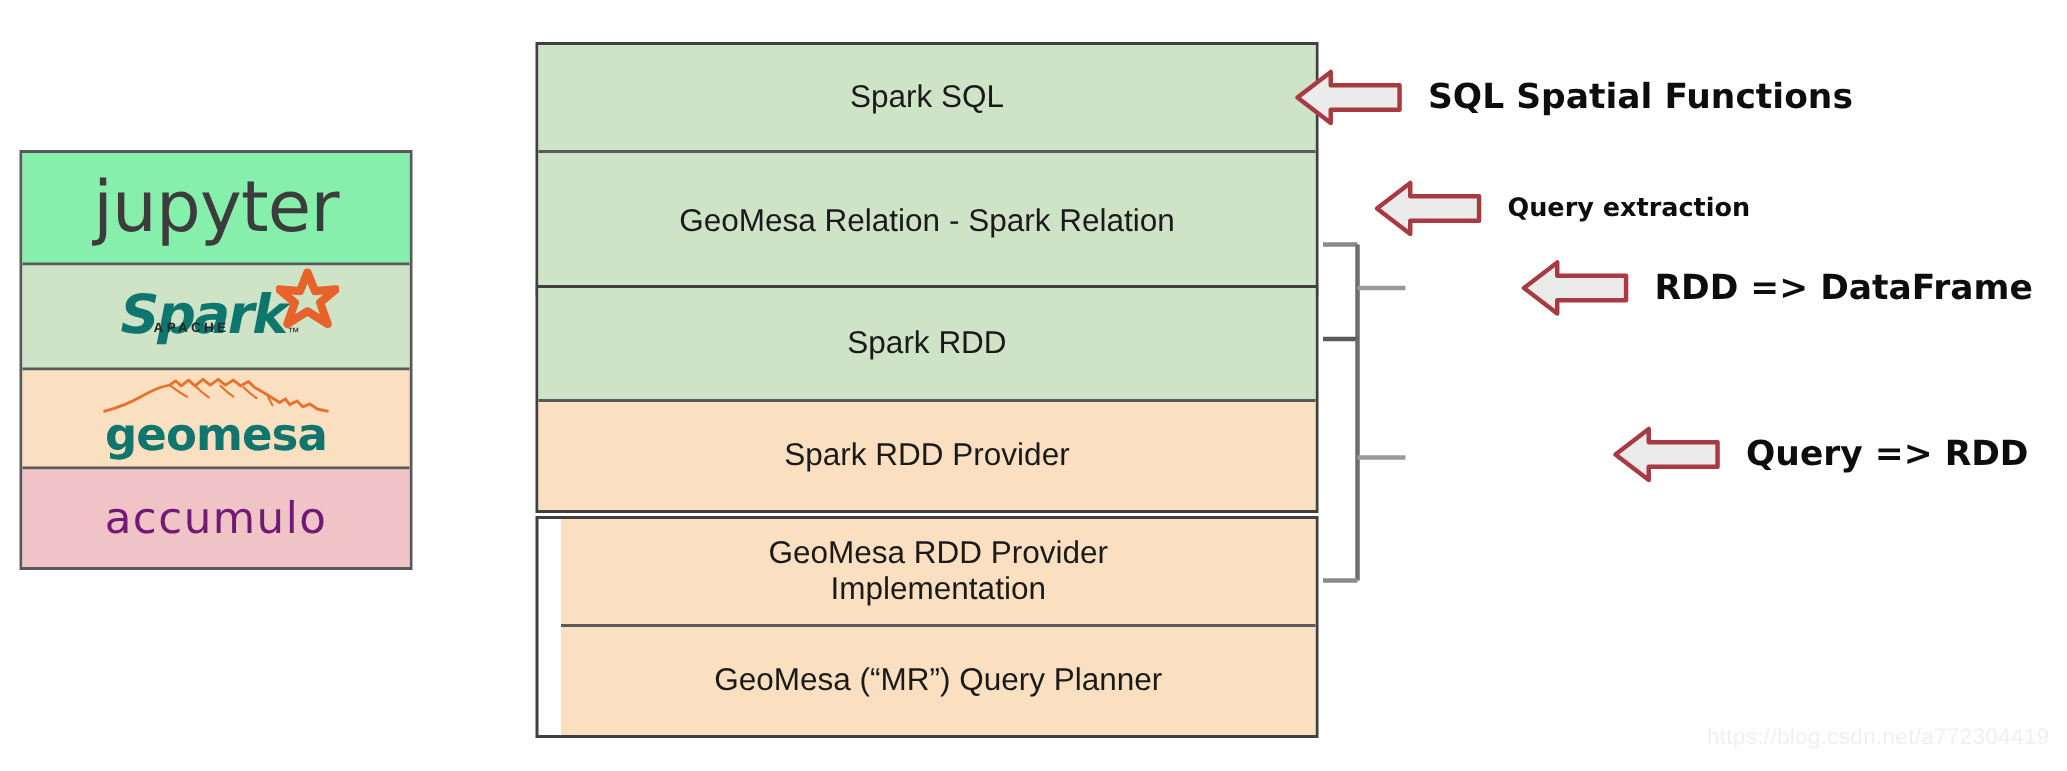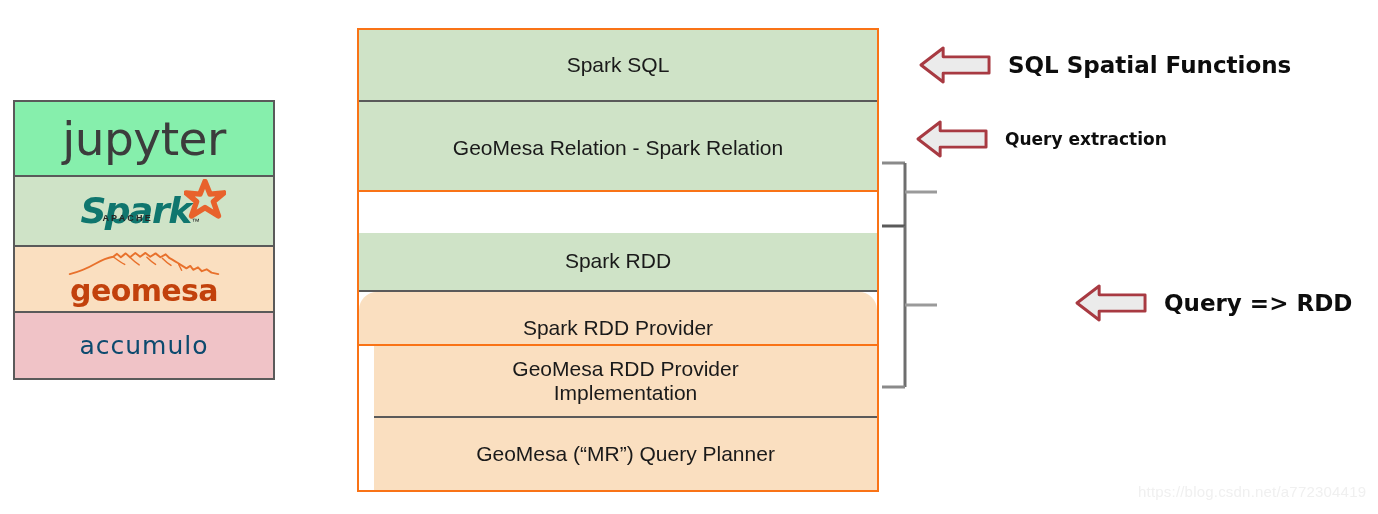"Spark SQL" .layer-group { border: 2px solid #f97316 -> 2px solid #404040 }
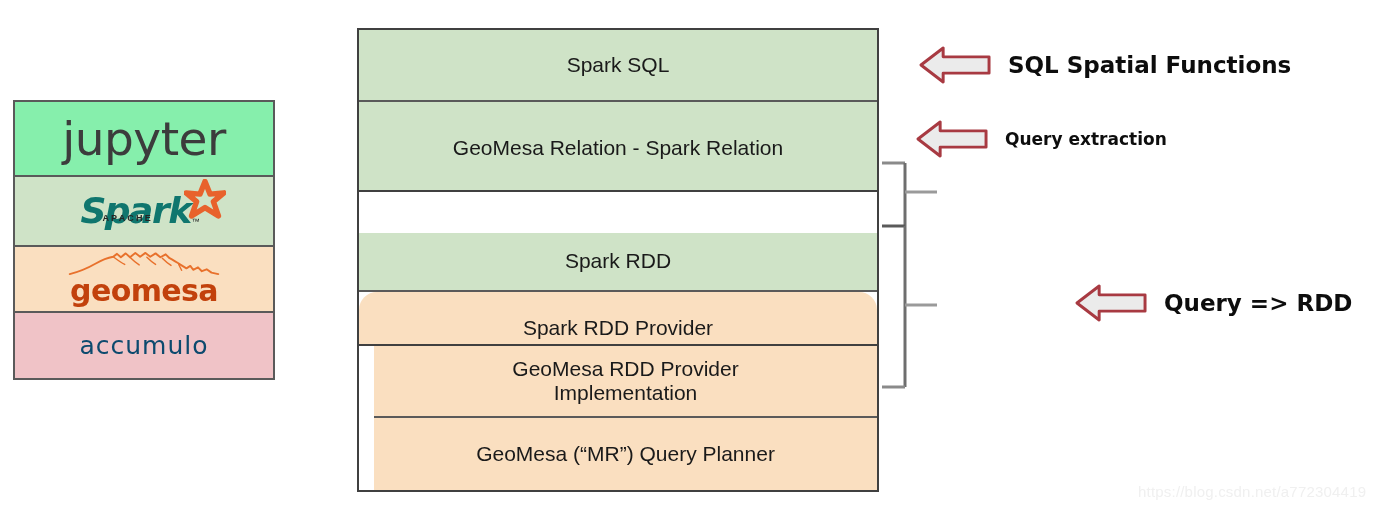"SQL Spatial Functions" #anno-sql { left: 918px -> 862px }
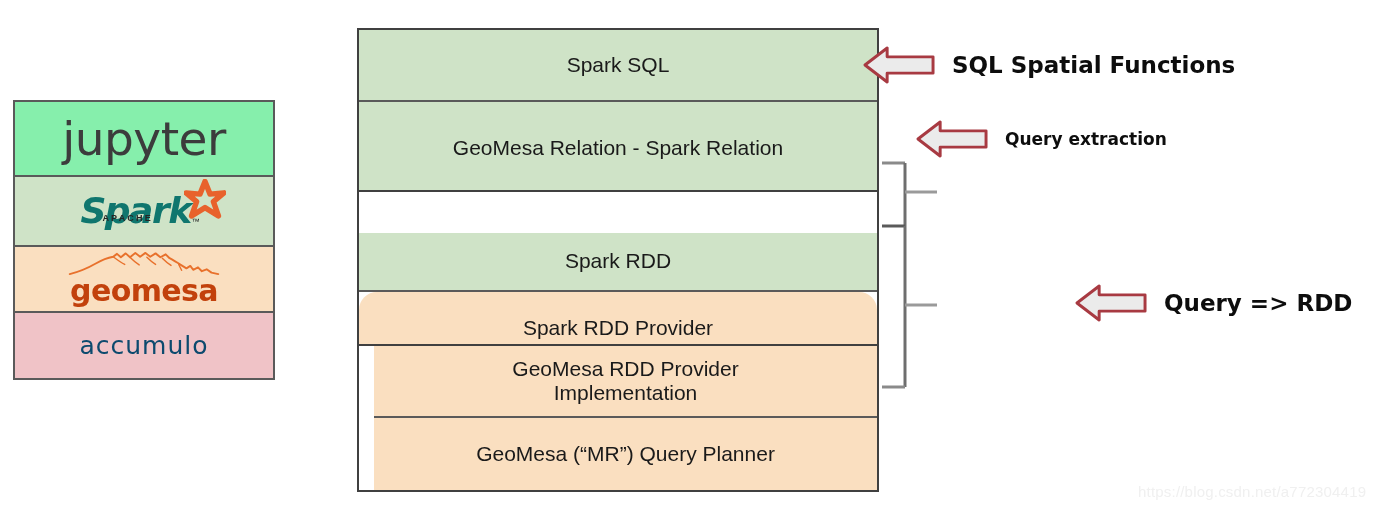"RDD => DataFrame" div.annotation { html: none -> <div> <svg> <path></path> </svg> <span>RDD =&gt; DataFrame</span> </div> }
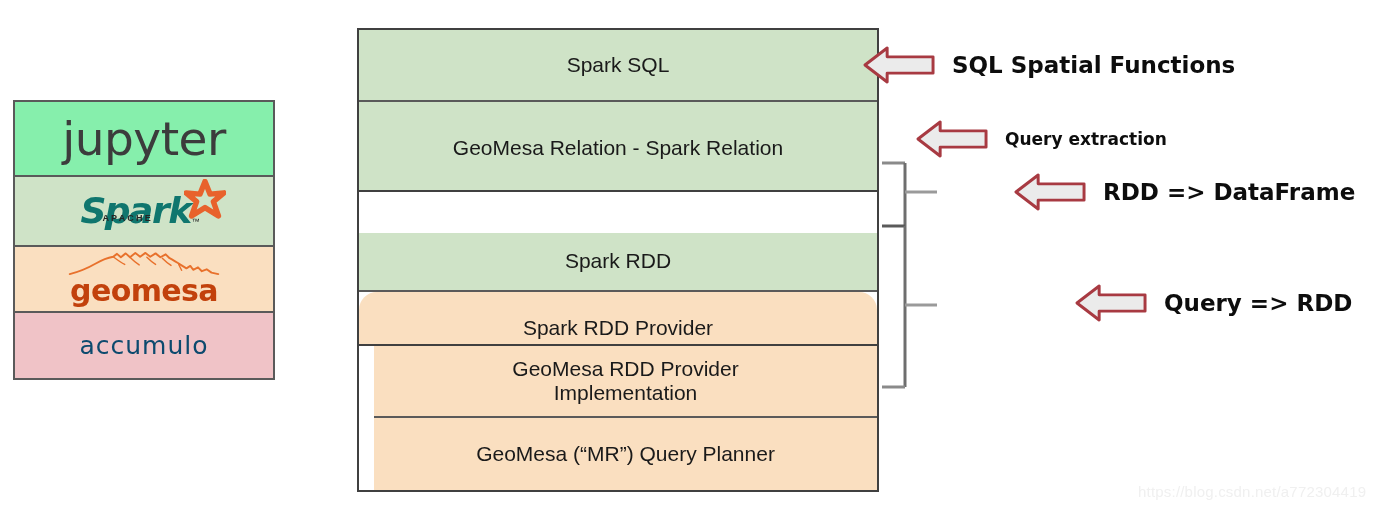"Spark RDD" div.layer-box { height: 59px -> 76px; margin-top: 41px -> none }
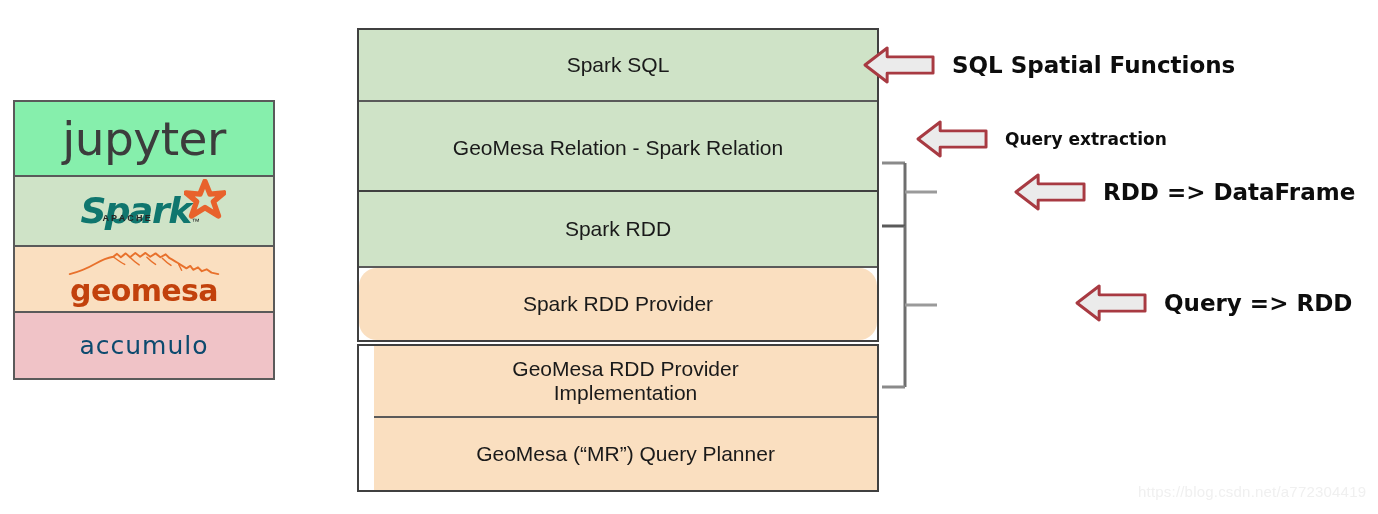"geomesa" .geomesa-word { color: #c2410c -> #0f766e }
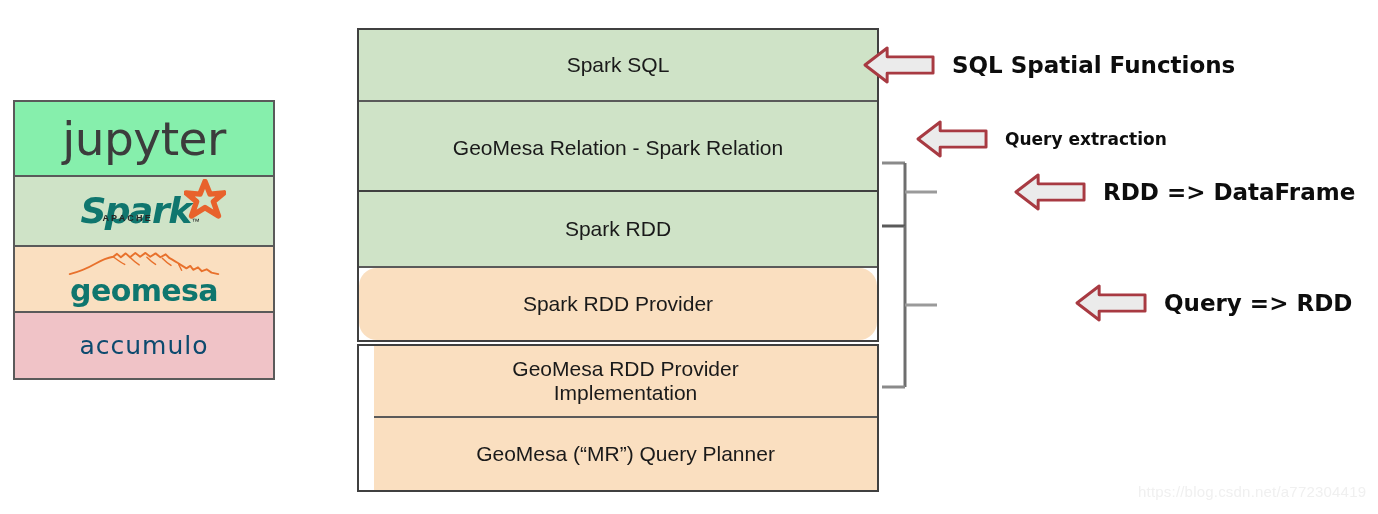"Spark RDD Provider" div.layer-box { border-radius: 18px -> none }
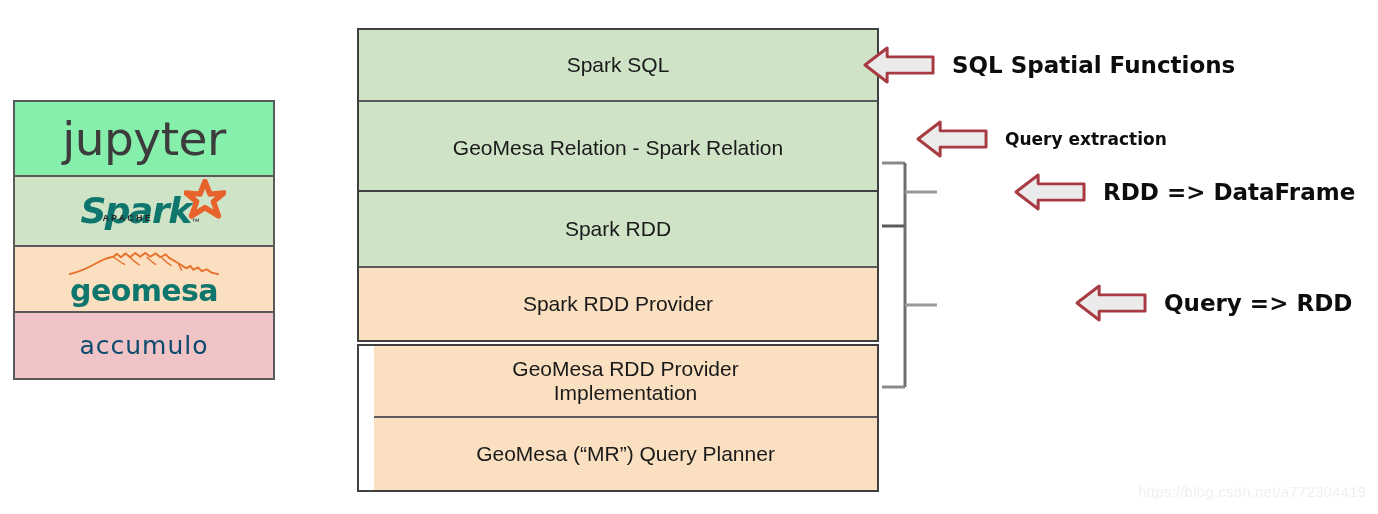"accumulo" .accumulo-word { color: #0c4a6e -> #701a75; font-size: 25px -> 29px }
